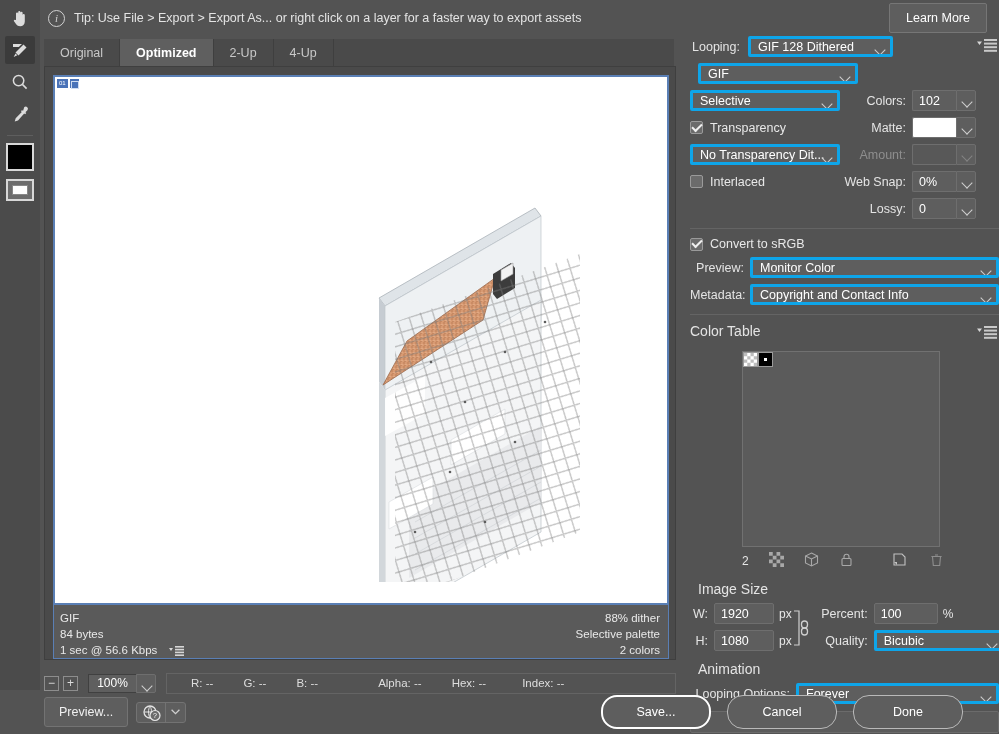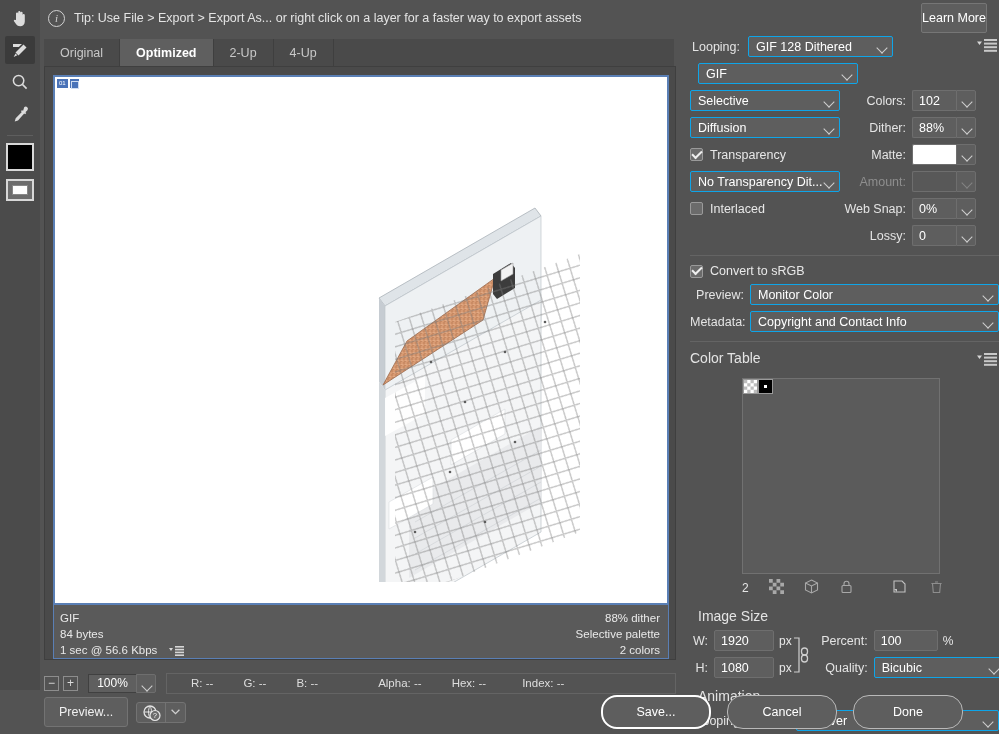"Learn More" .learn-more { padding: 7px 0 -> 7px 16px }
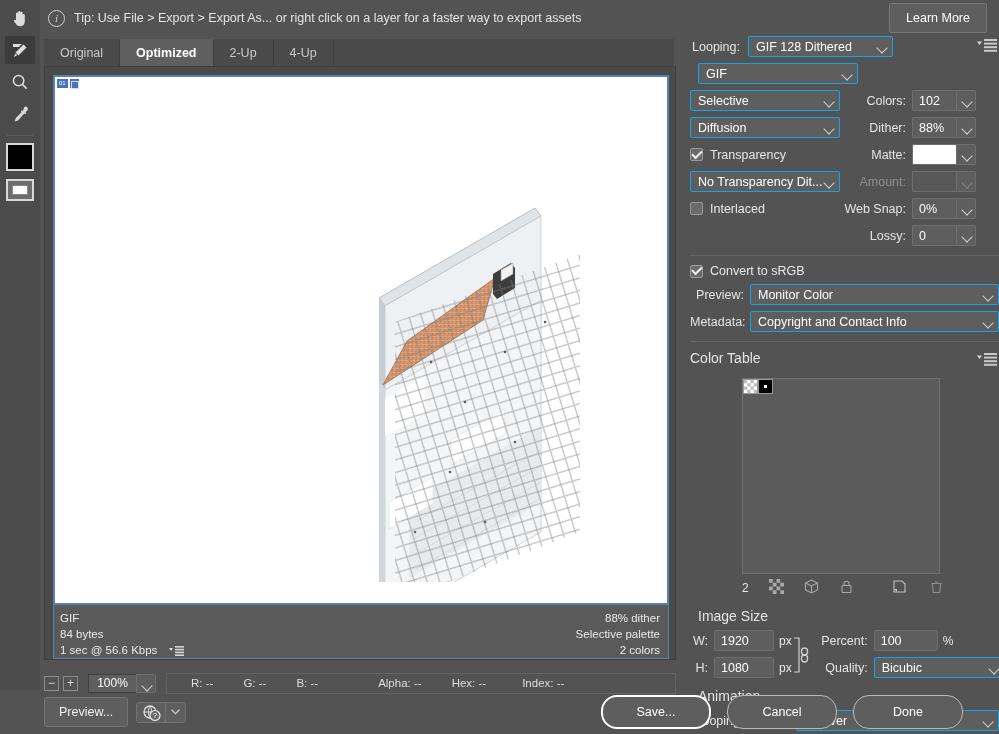"GIF 128 Dithered" .sel { border: 1px solid #0ea5e9 -> 3px solid #0ea5e9 }
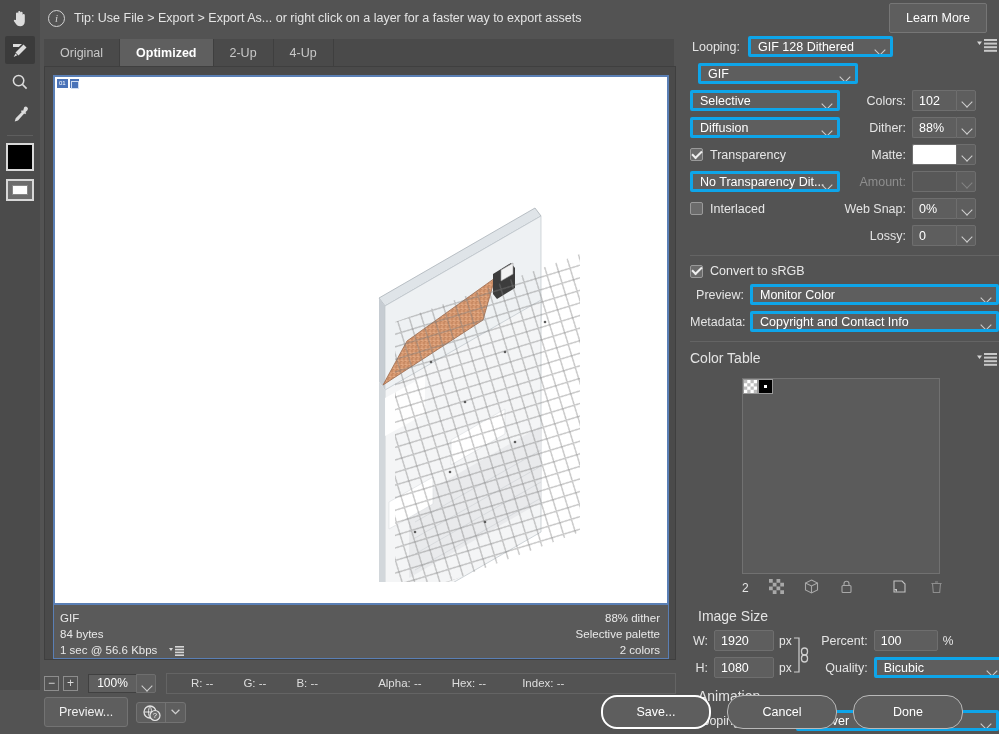"Diffusion" div.row { html: <div> <span>Diffusion</span> <span>Dither:</span> <span> <span>88%</span> <span></span> </span> </div> -> none }
